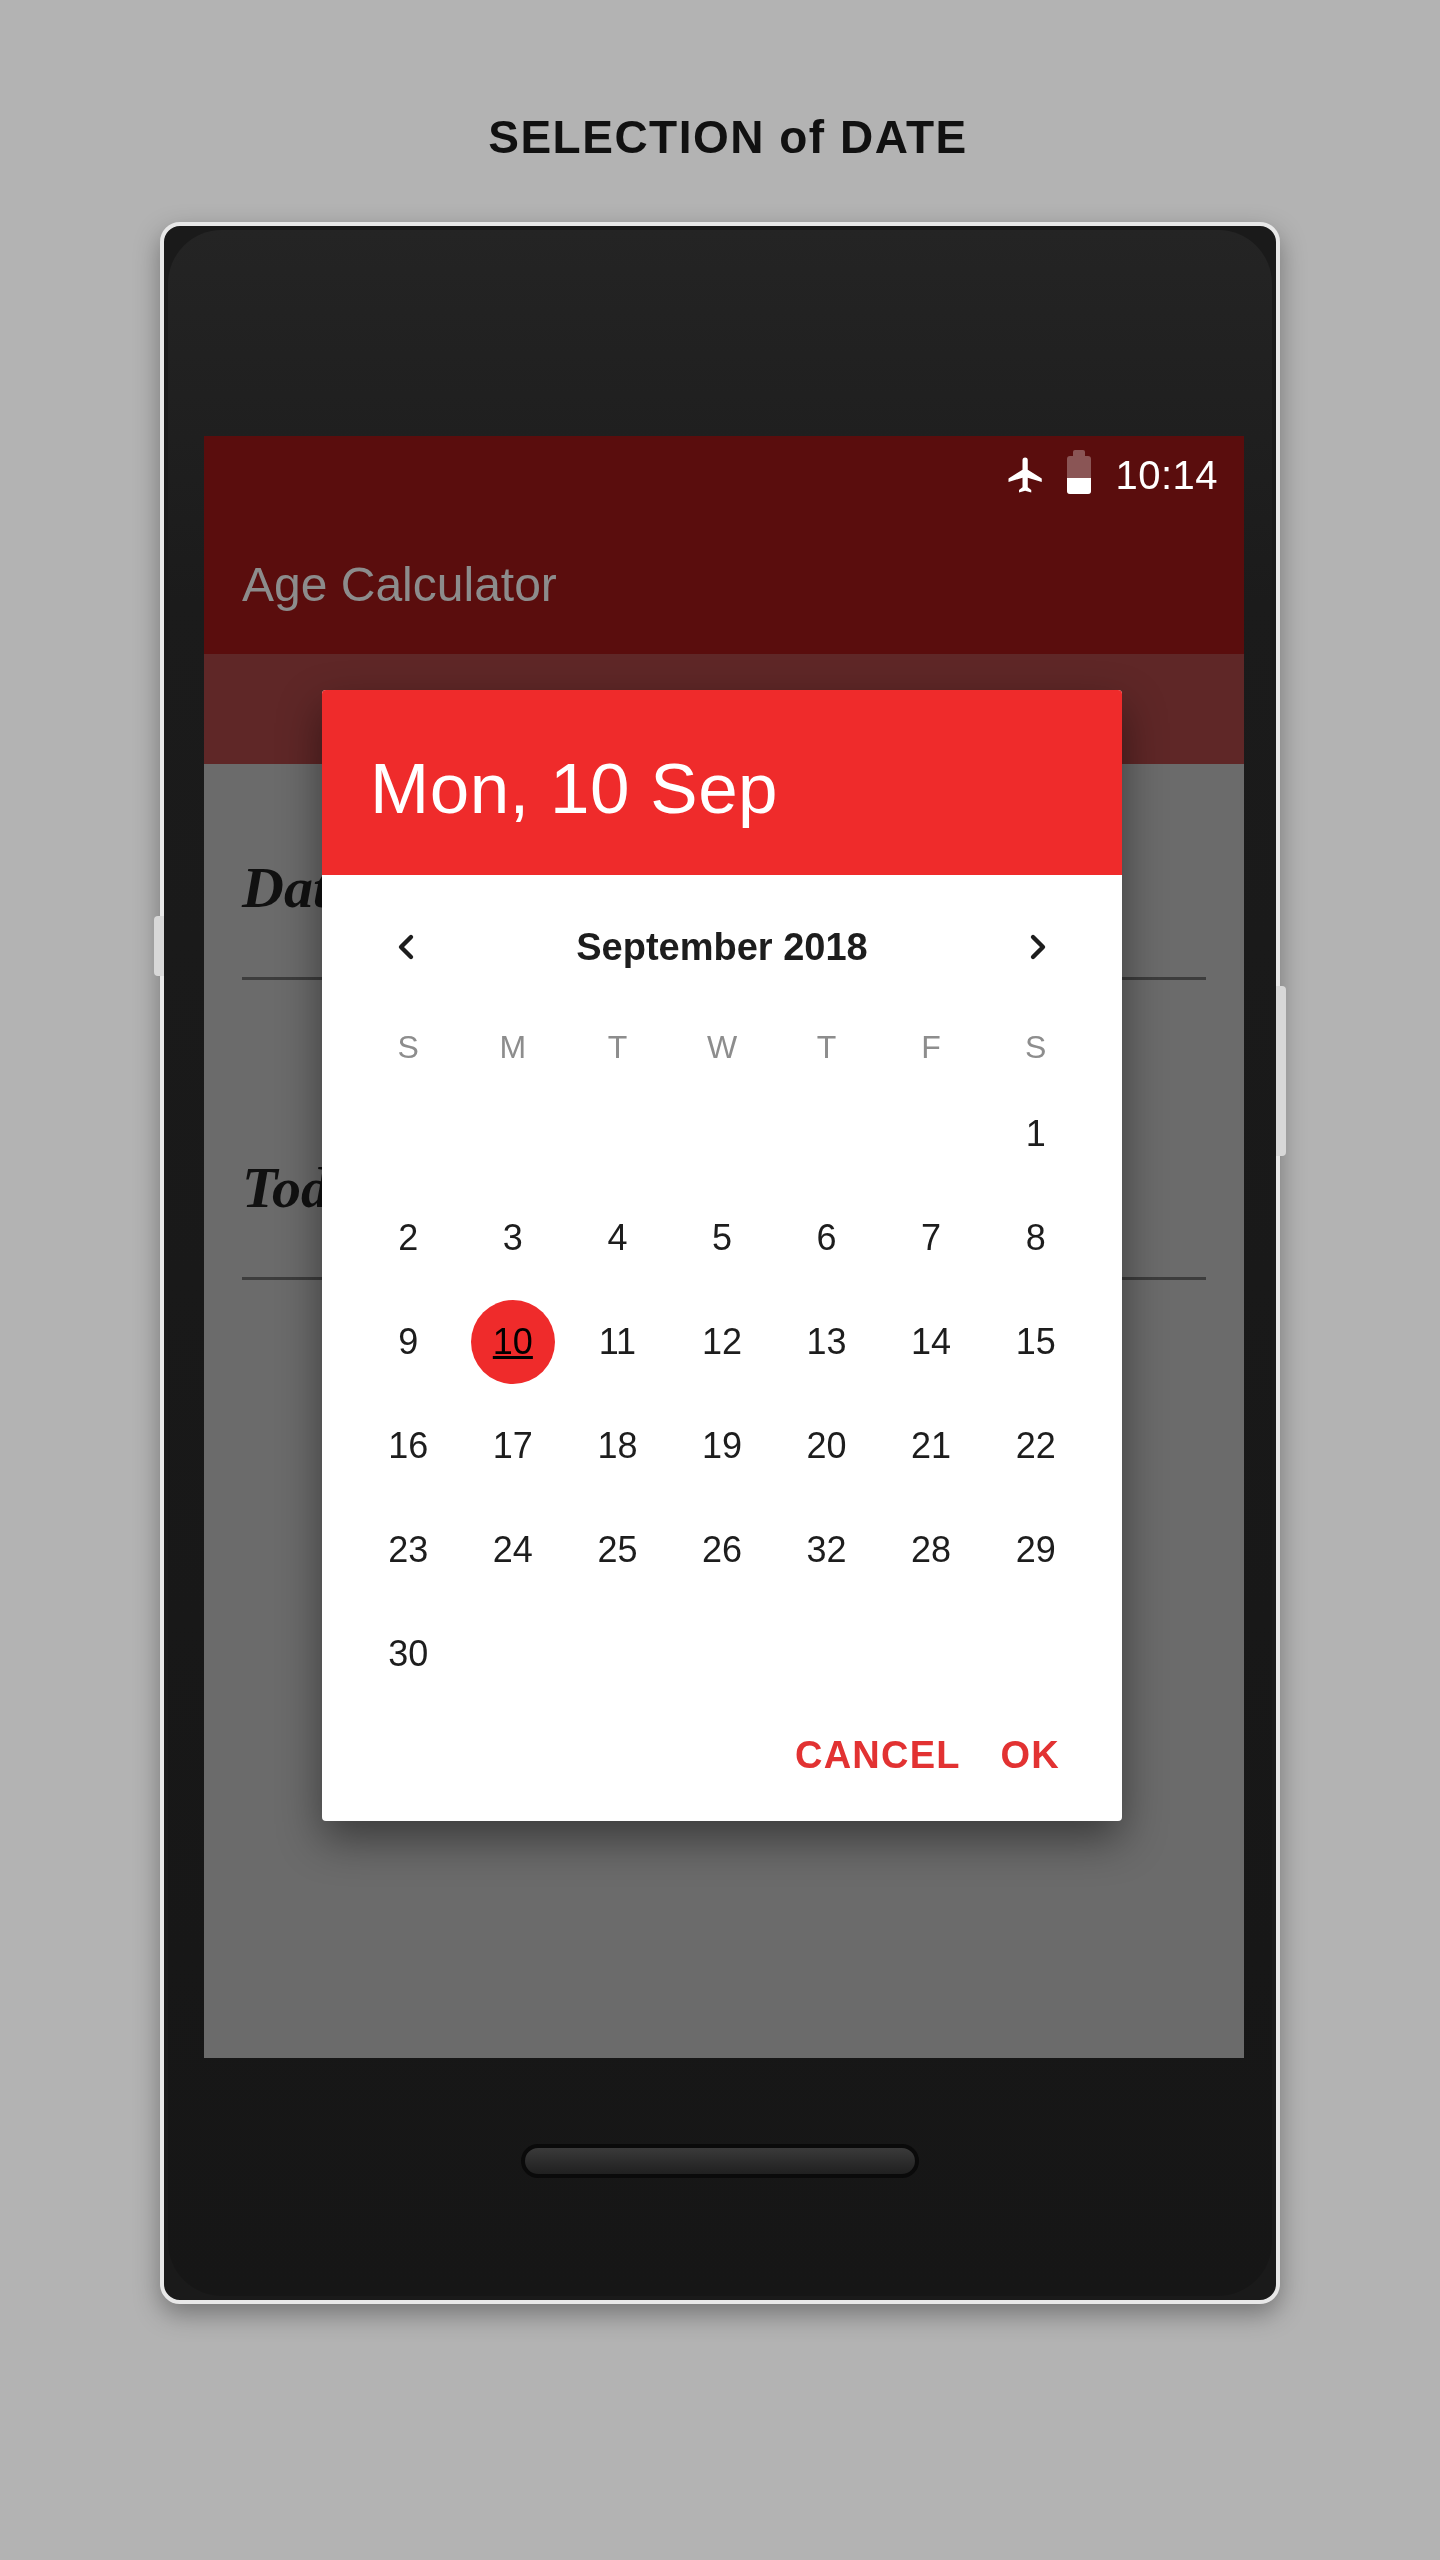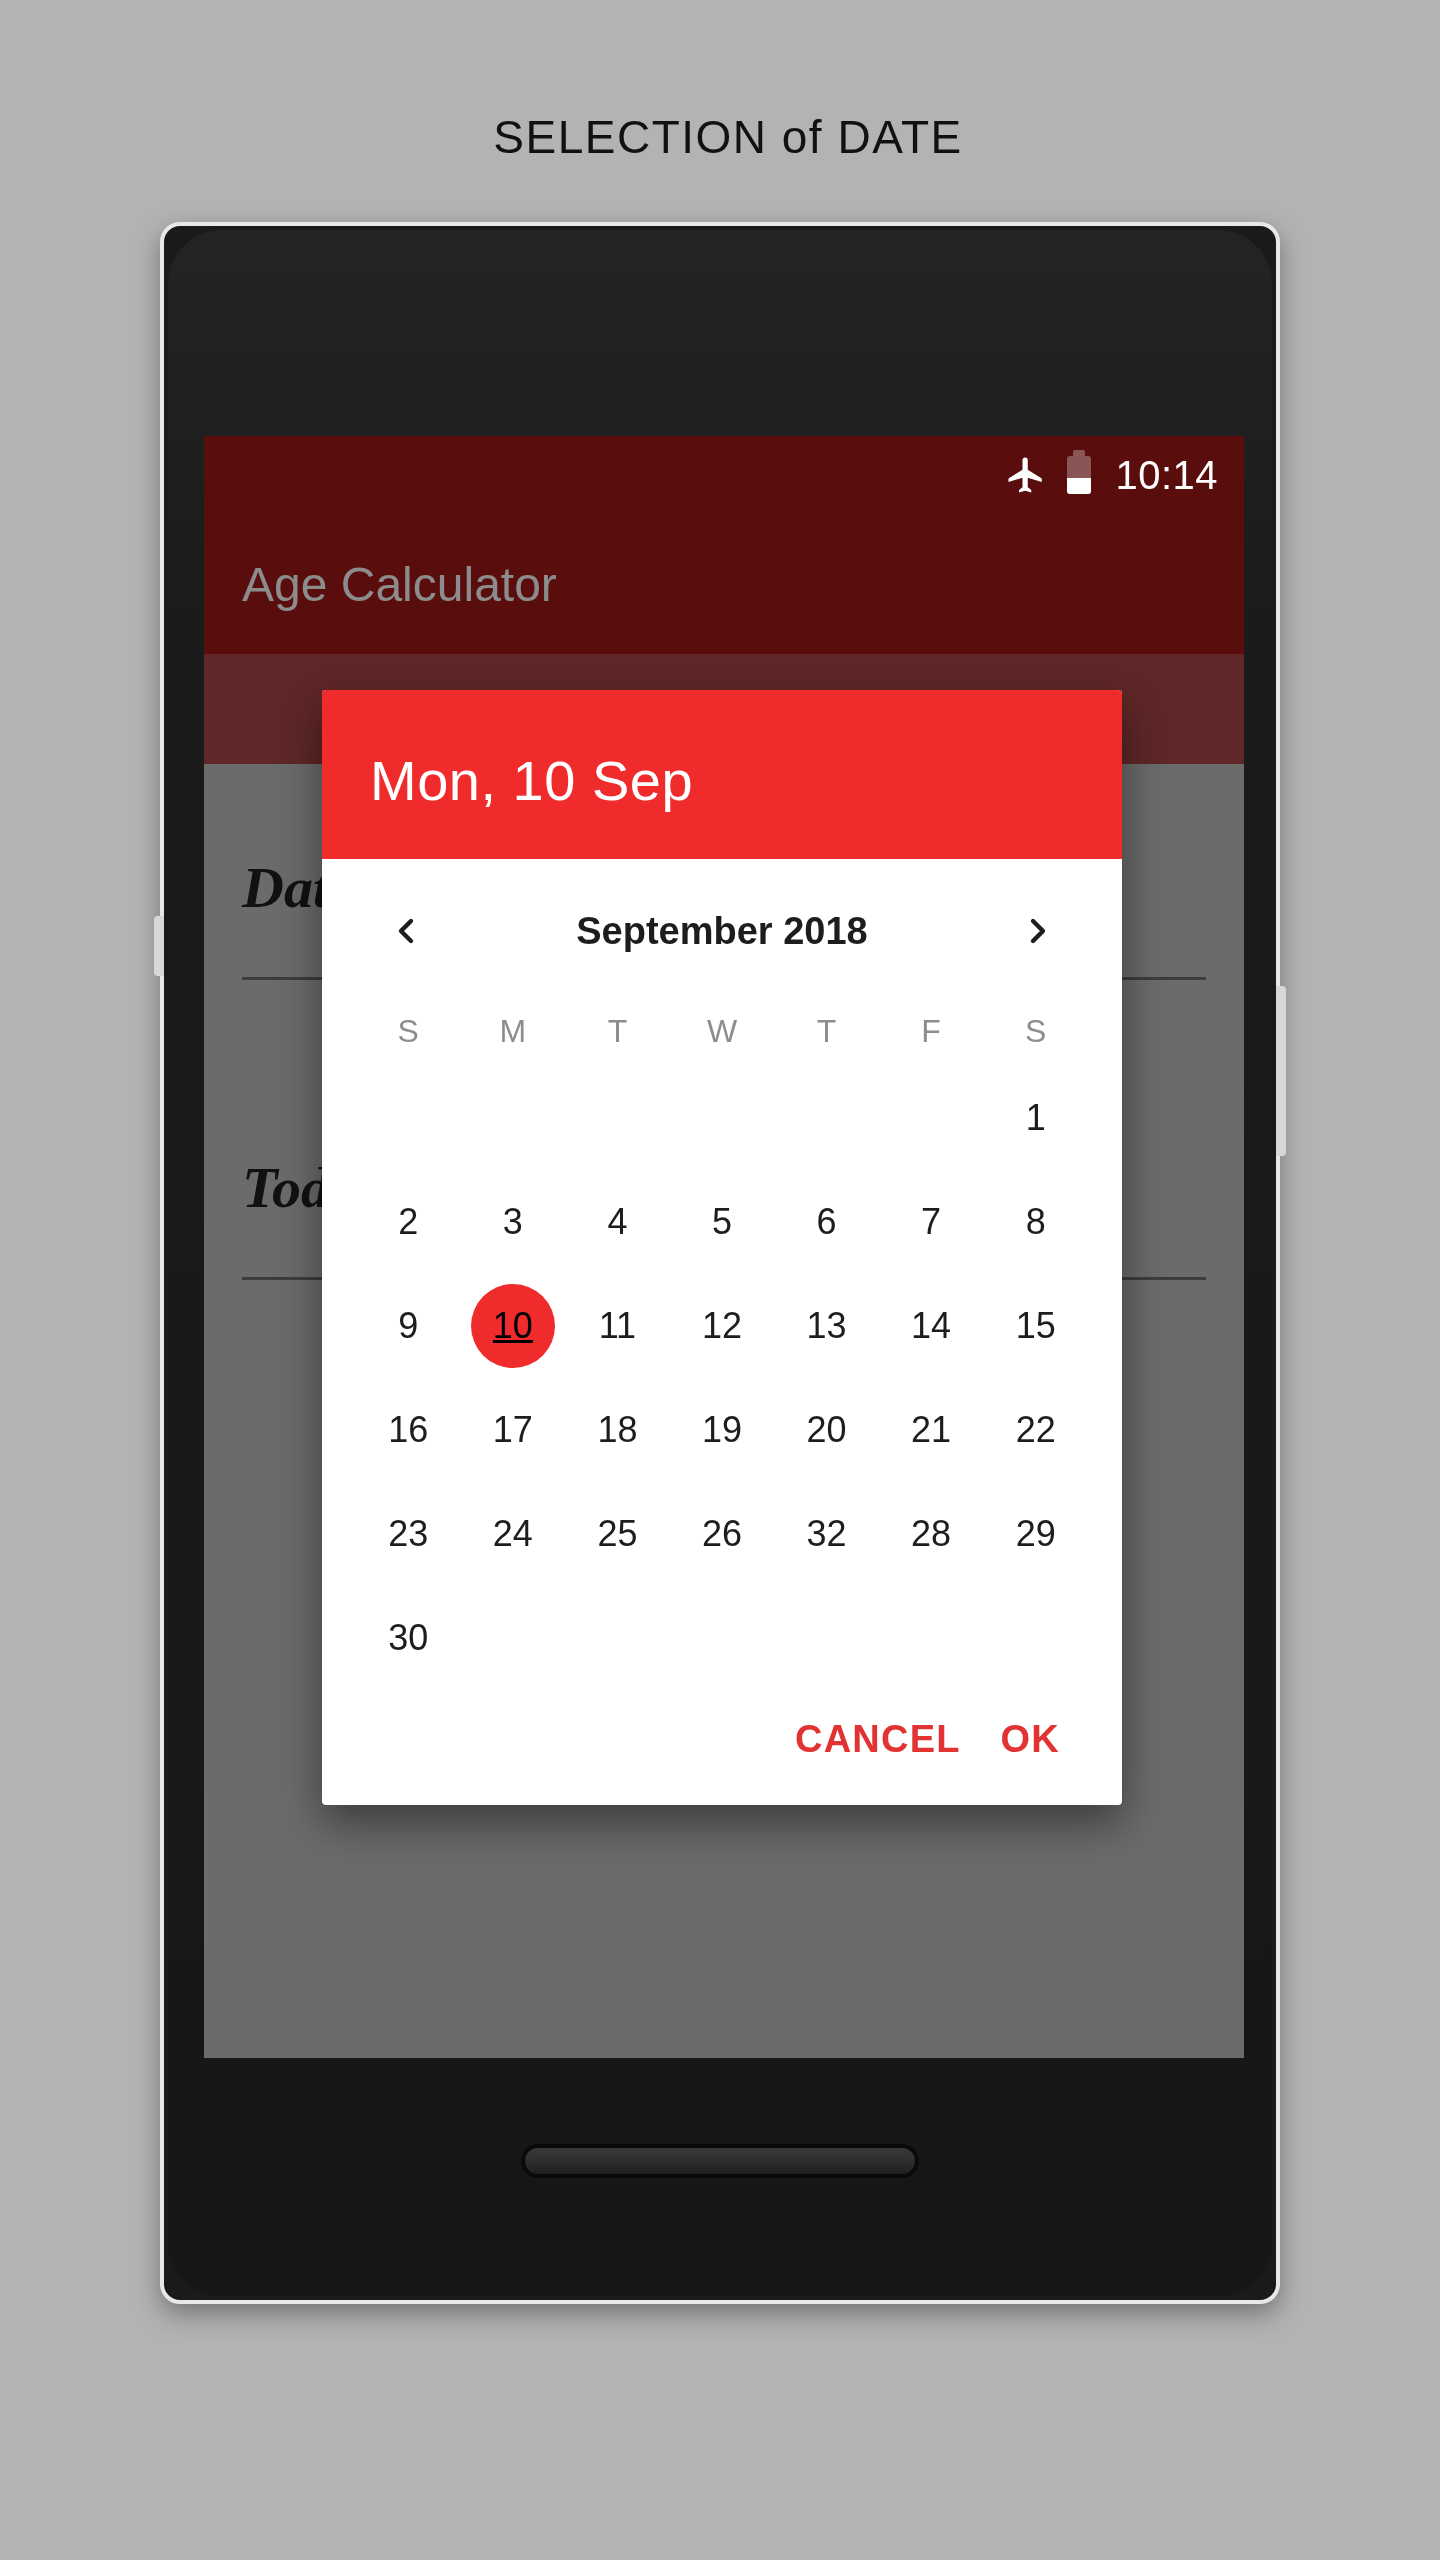"SELECTION of DATE" #page-title { font-weight: 400 -> 700 }
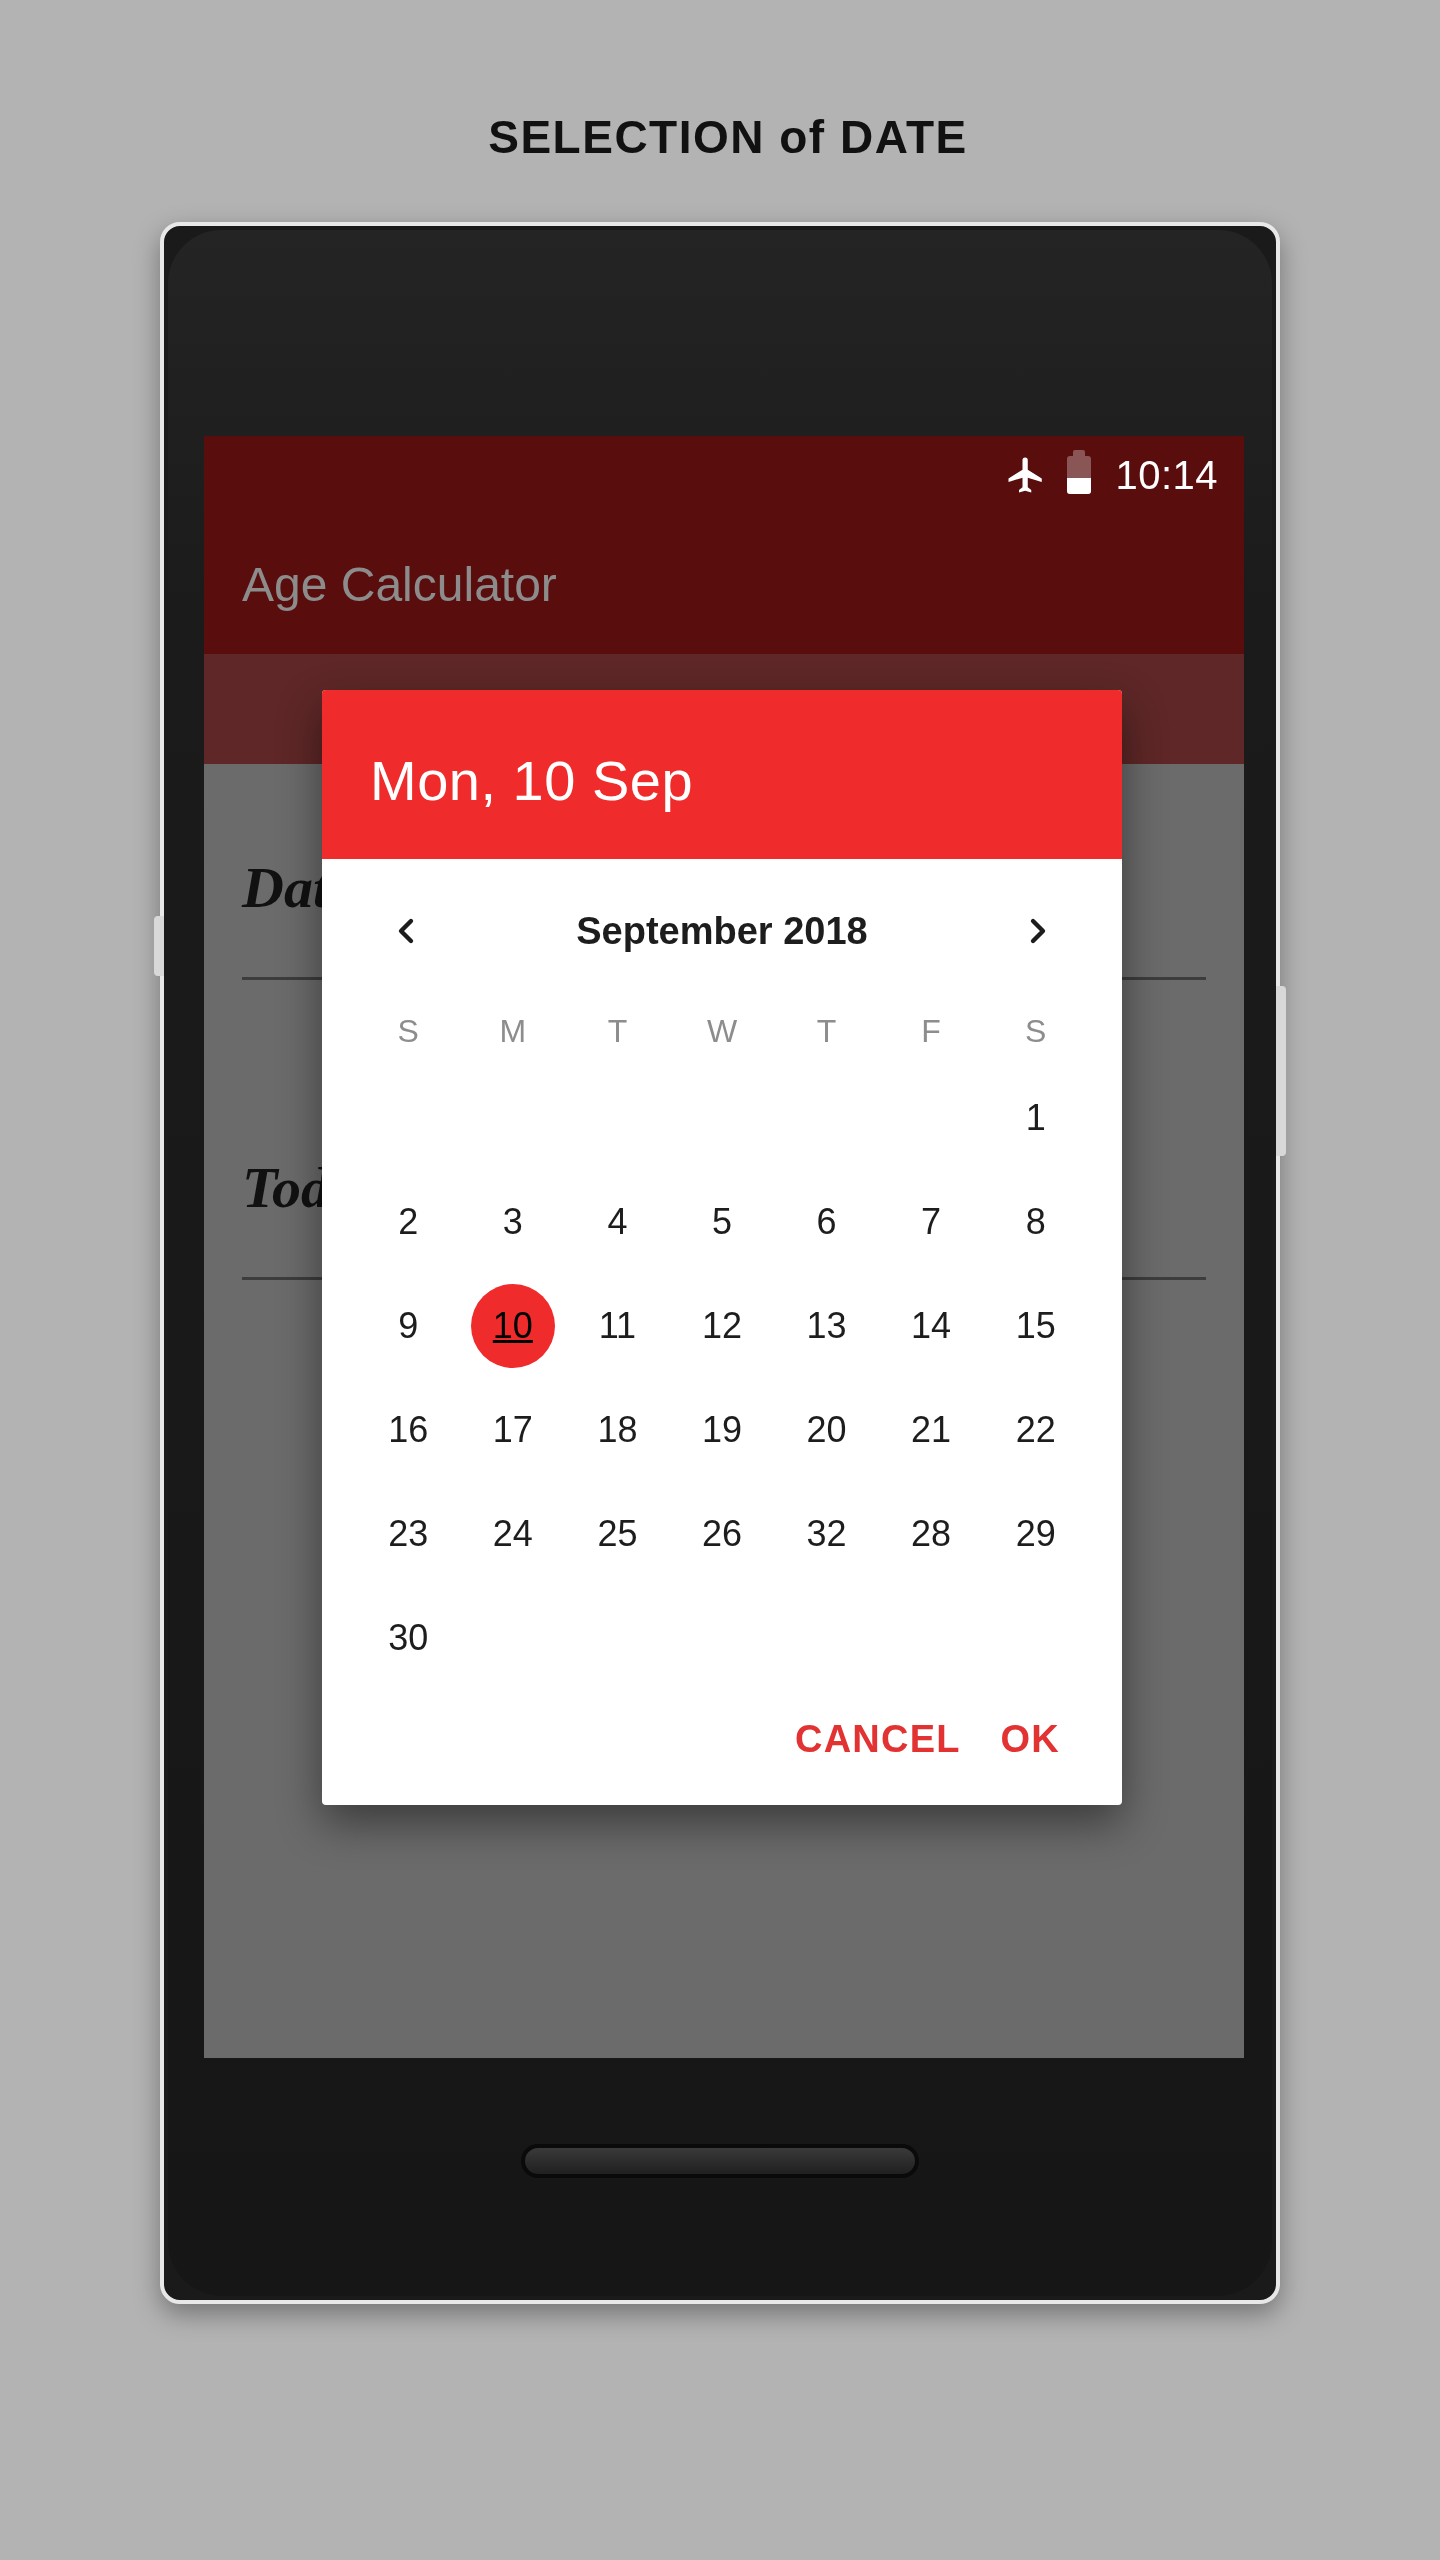"Mon, 10 Sep" #dialog-date { font-size: 56px -> 71px }
